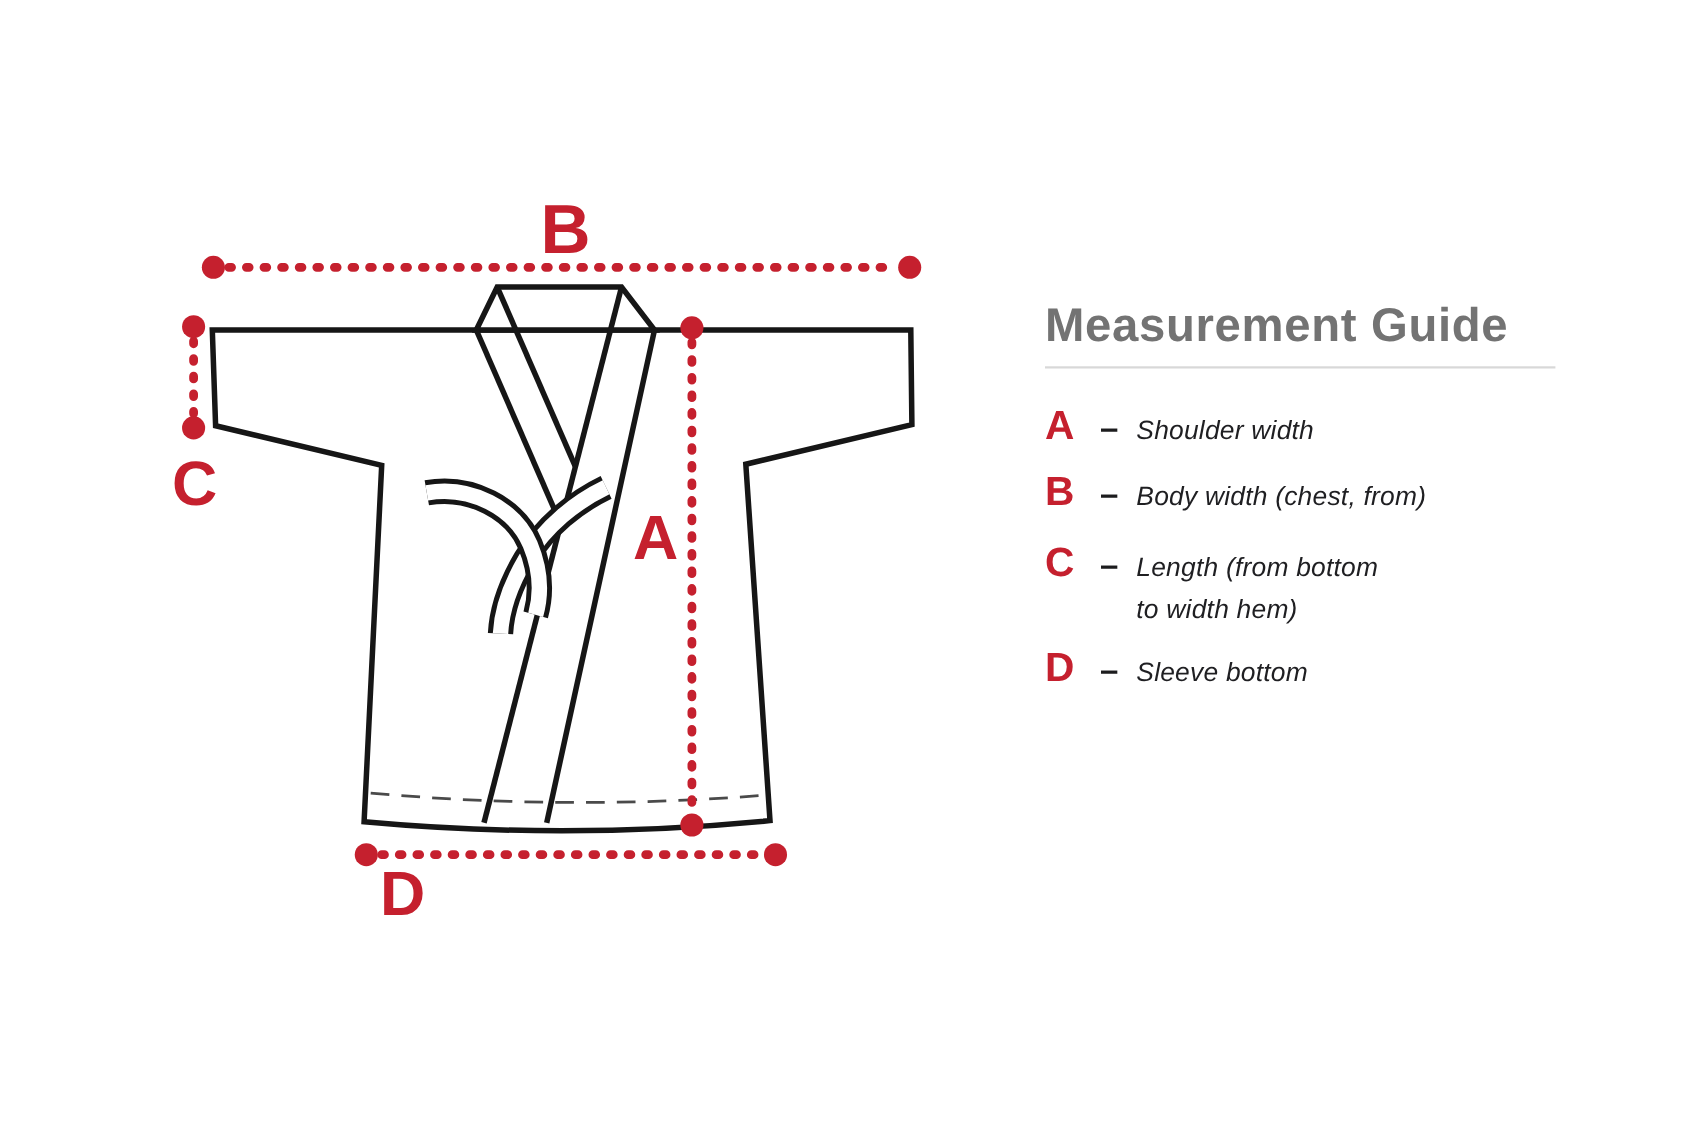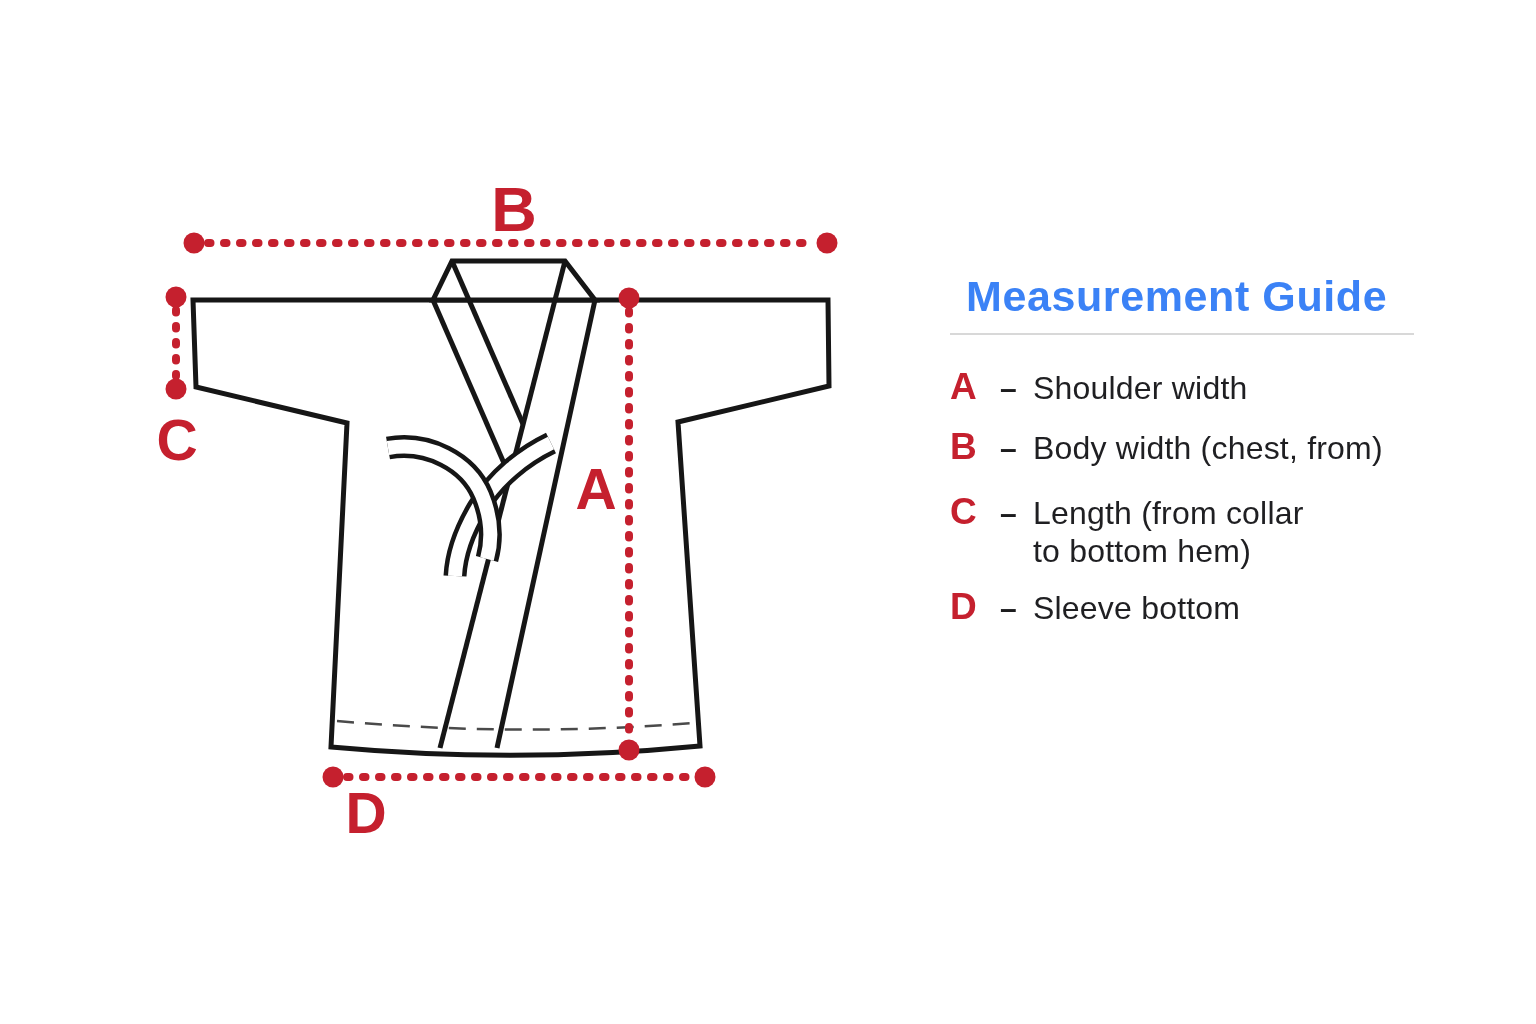"Measurement Guide" .legend-title { color: #3b82f6 -> #737373; margin-left: 16px -> none }
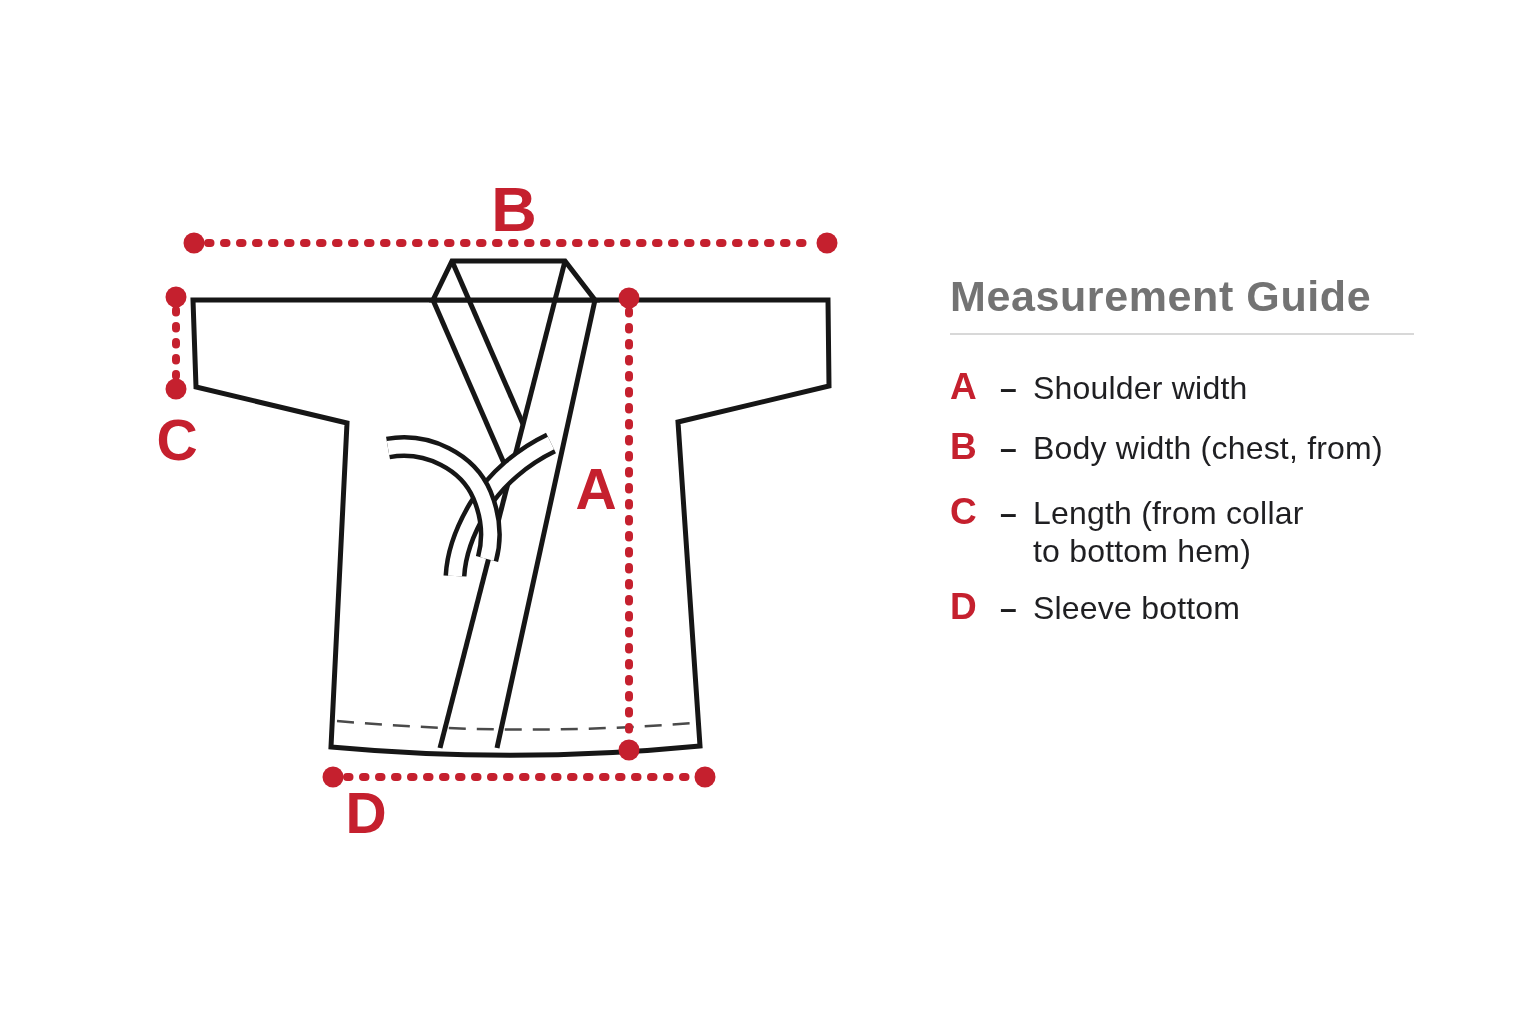"Shoulder width" .legend-text { font-size: 32px -> 24px; font-style: none -> italic }
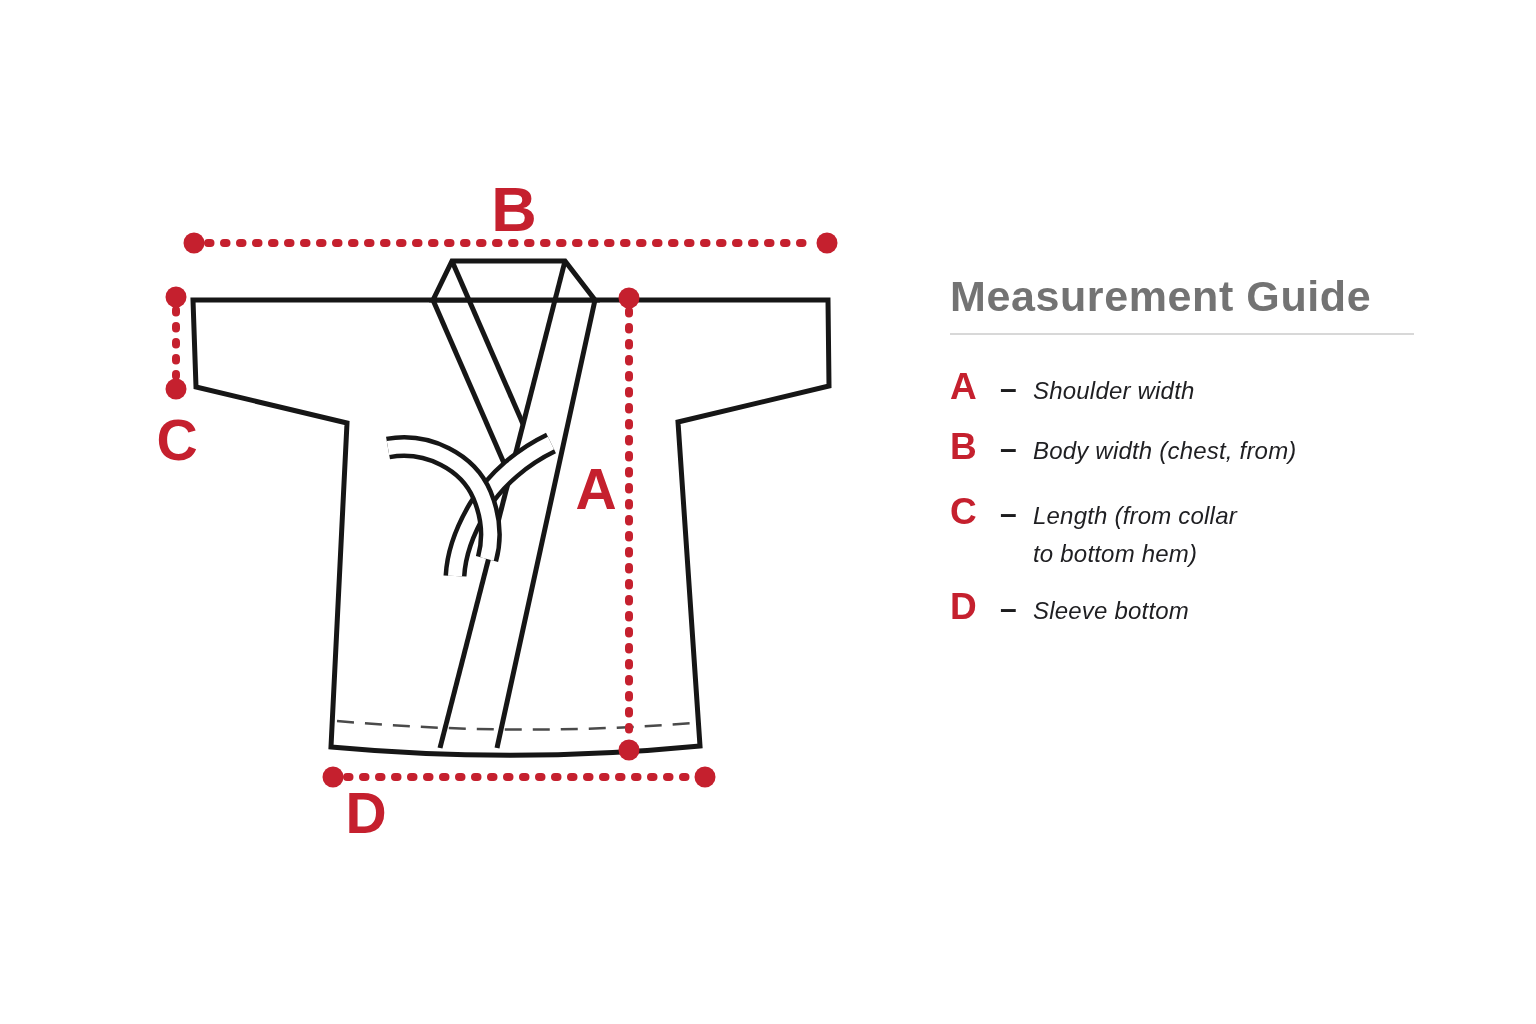"Length (from collar" div { text: collar -> bottom }
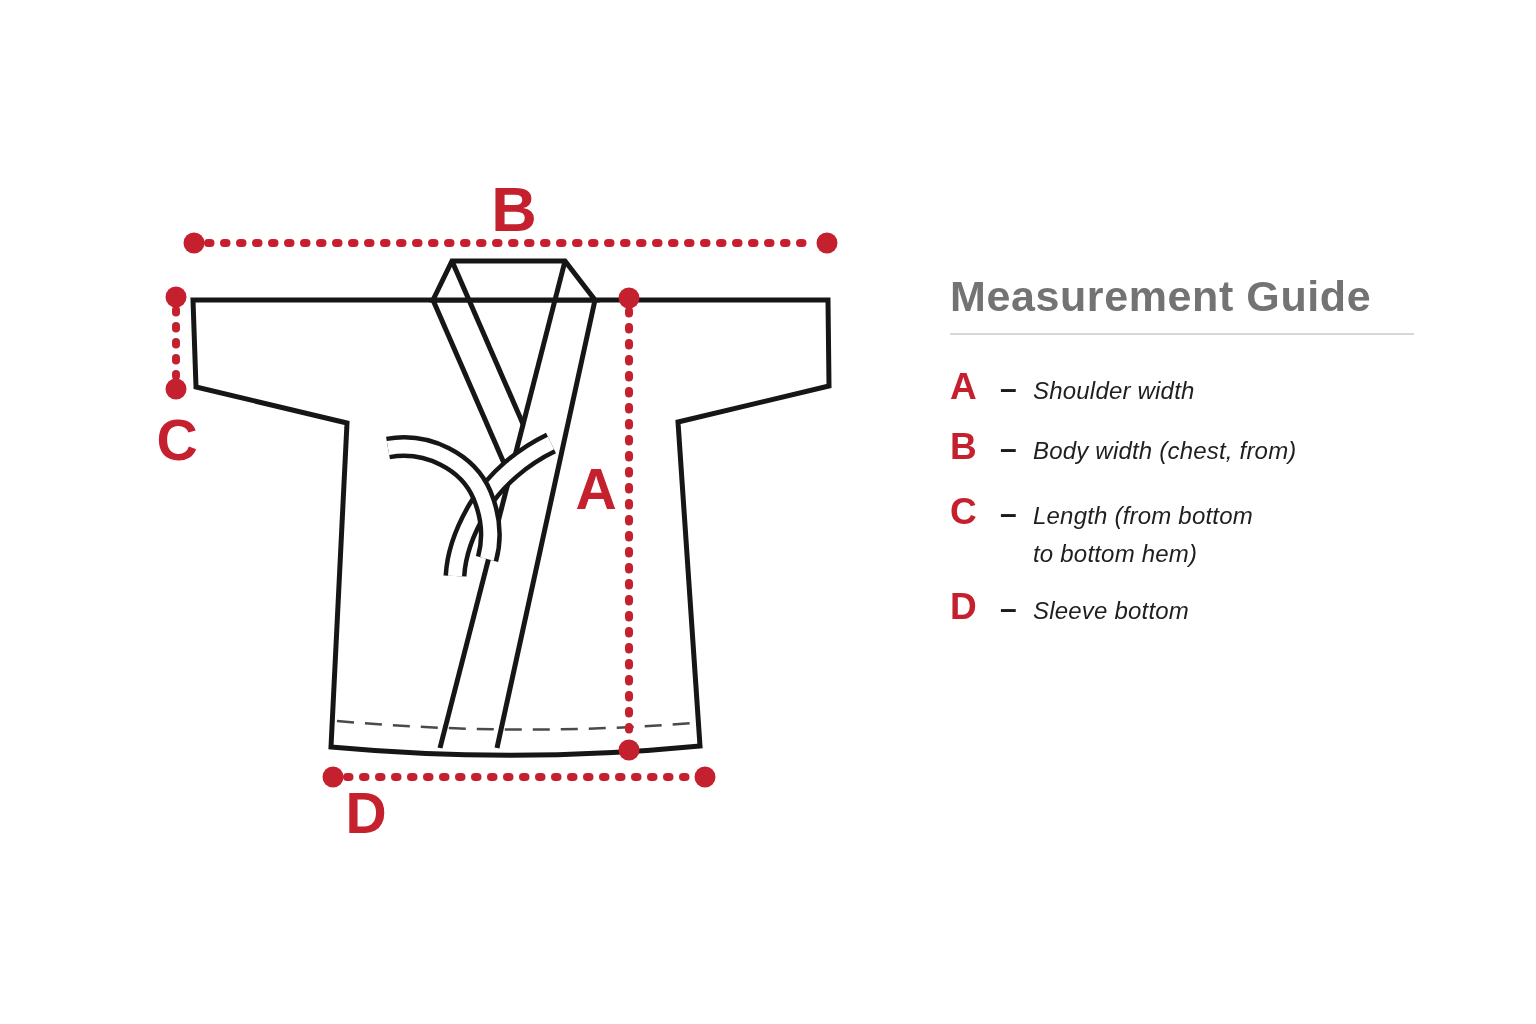"to bottom hem)" div { text: bottom -> width }
